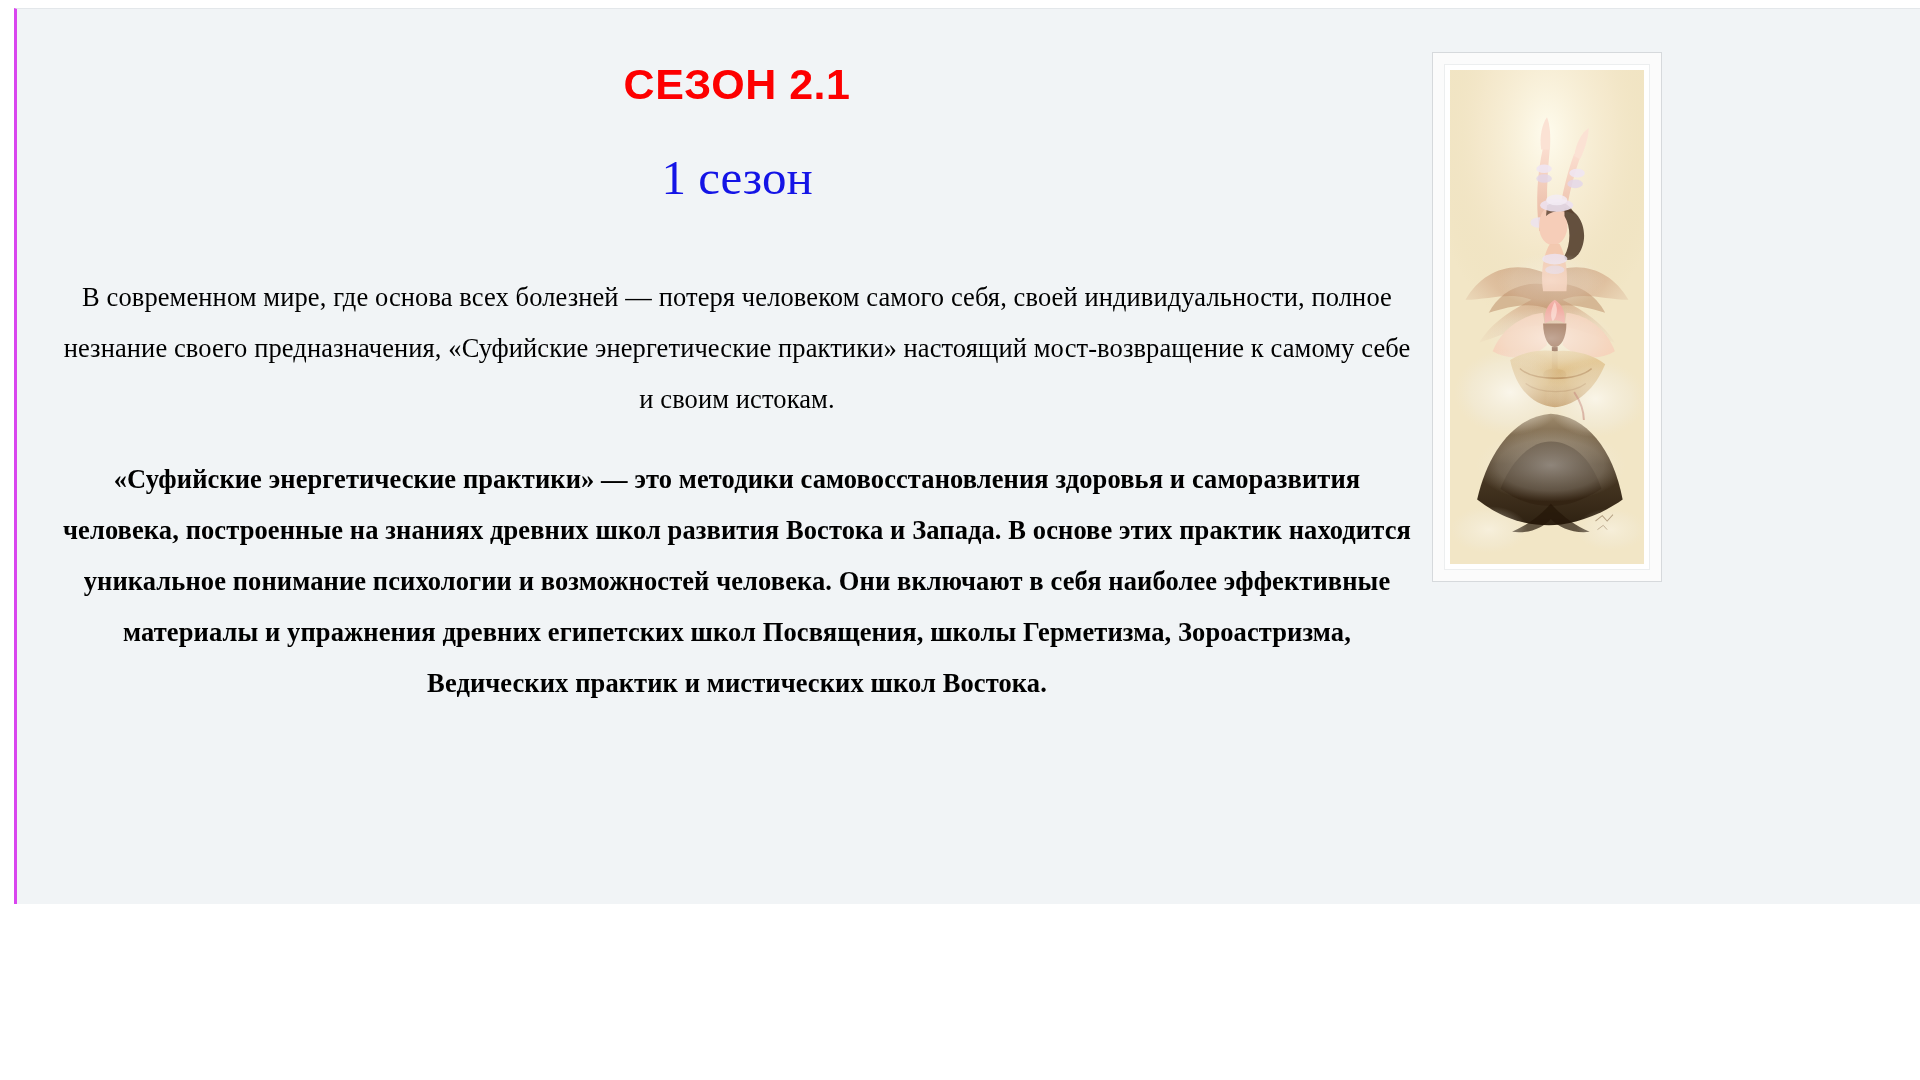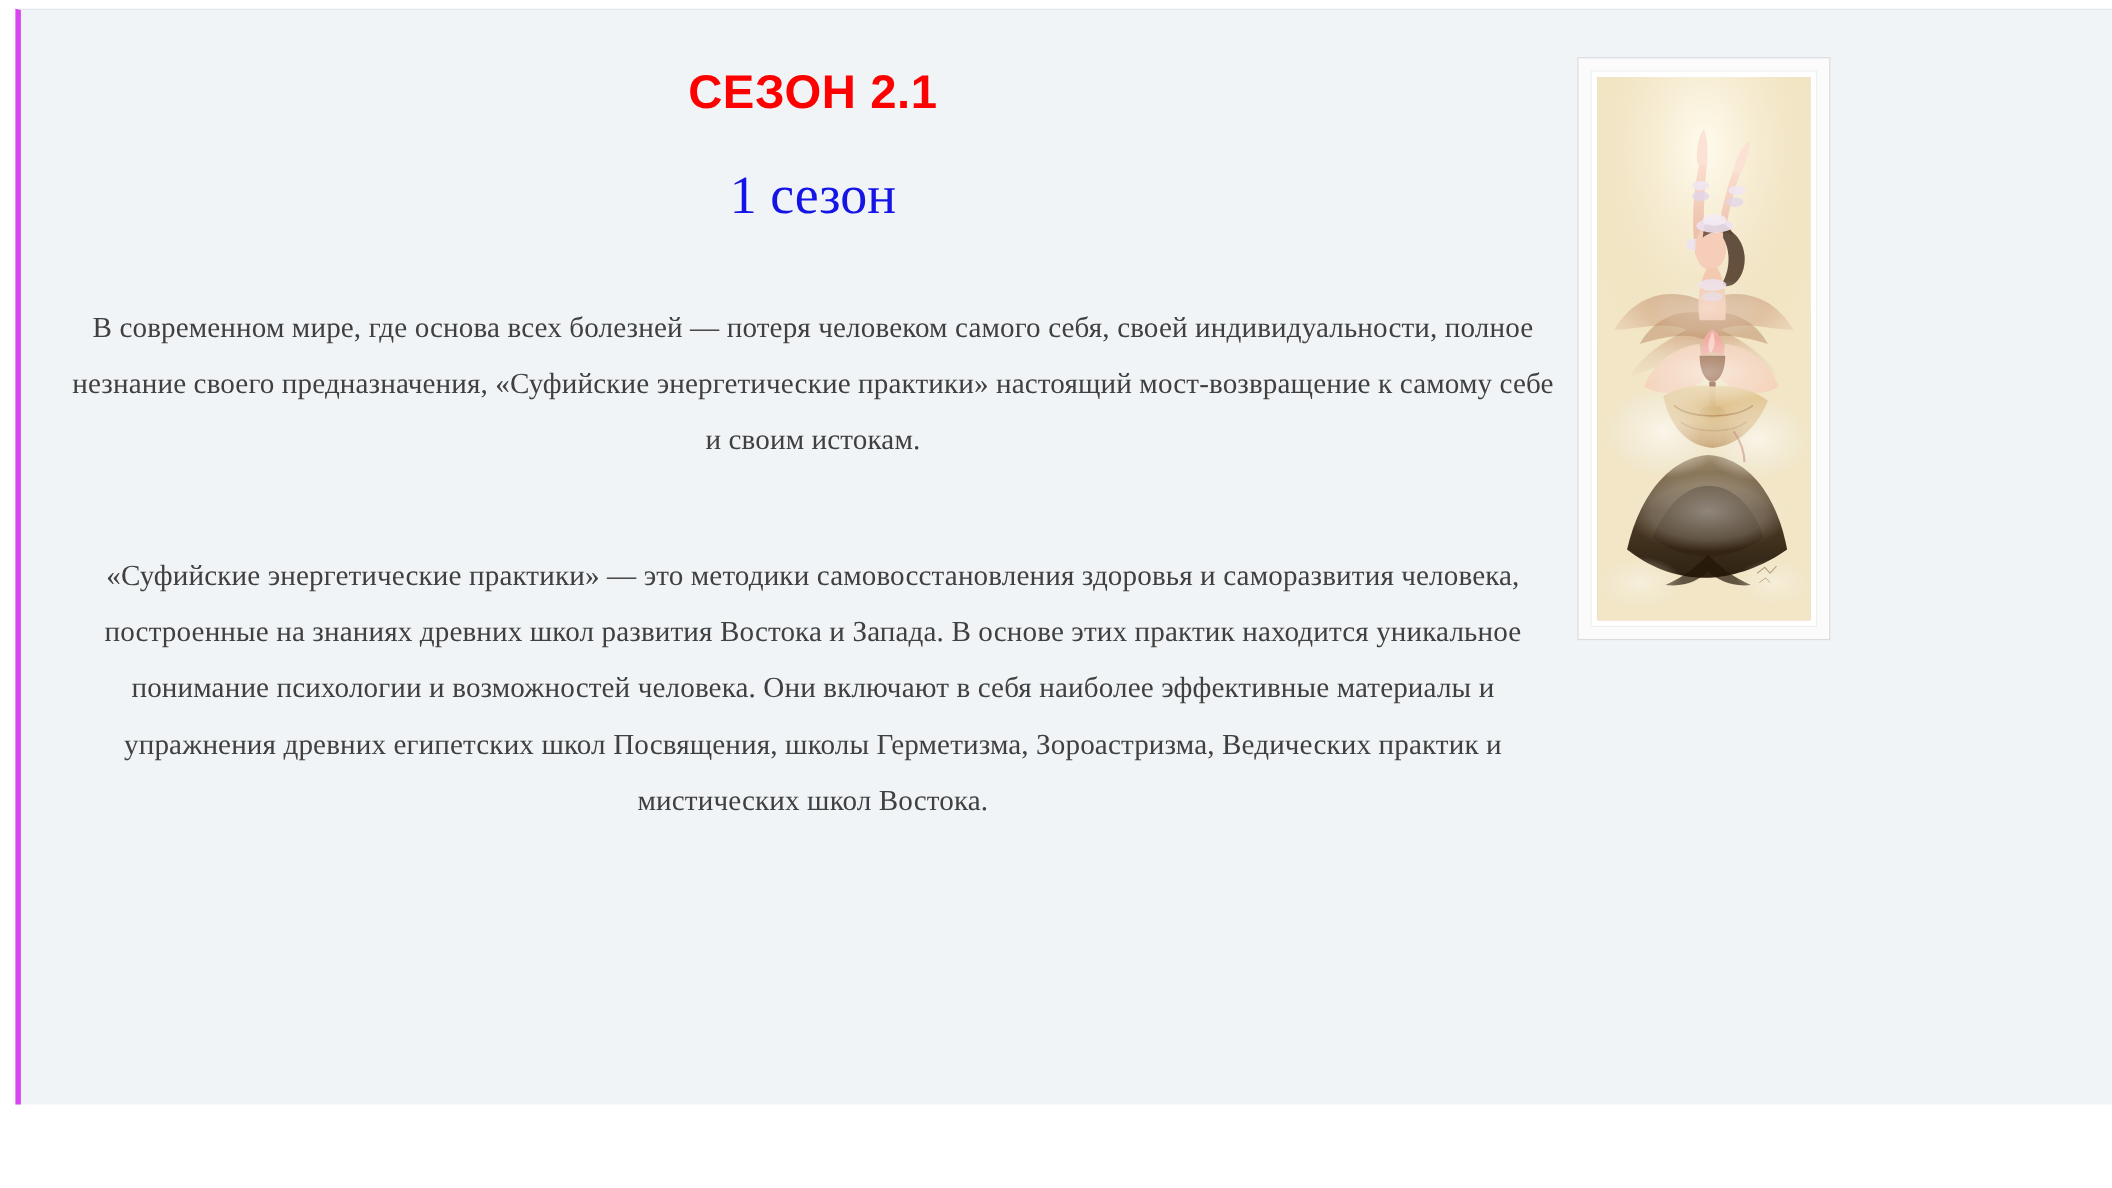"СЕЗОН 2.1" #page-sheet { border-left: 5px solid #d946ef -> 3px solid #d946ef; height: 996px -> 896px }
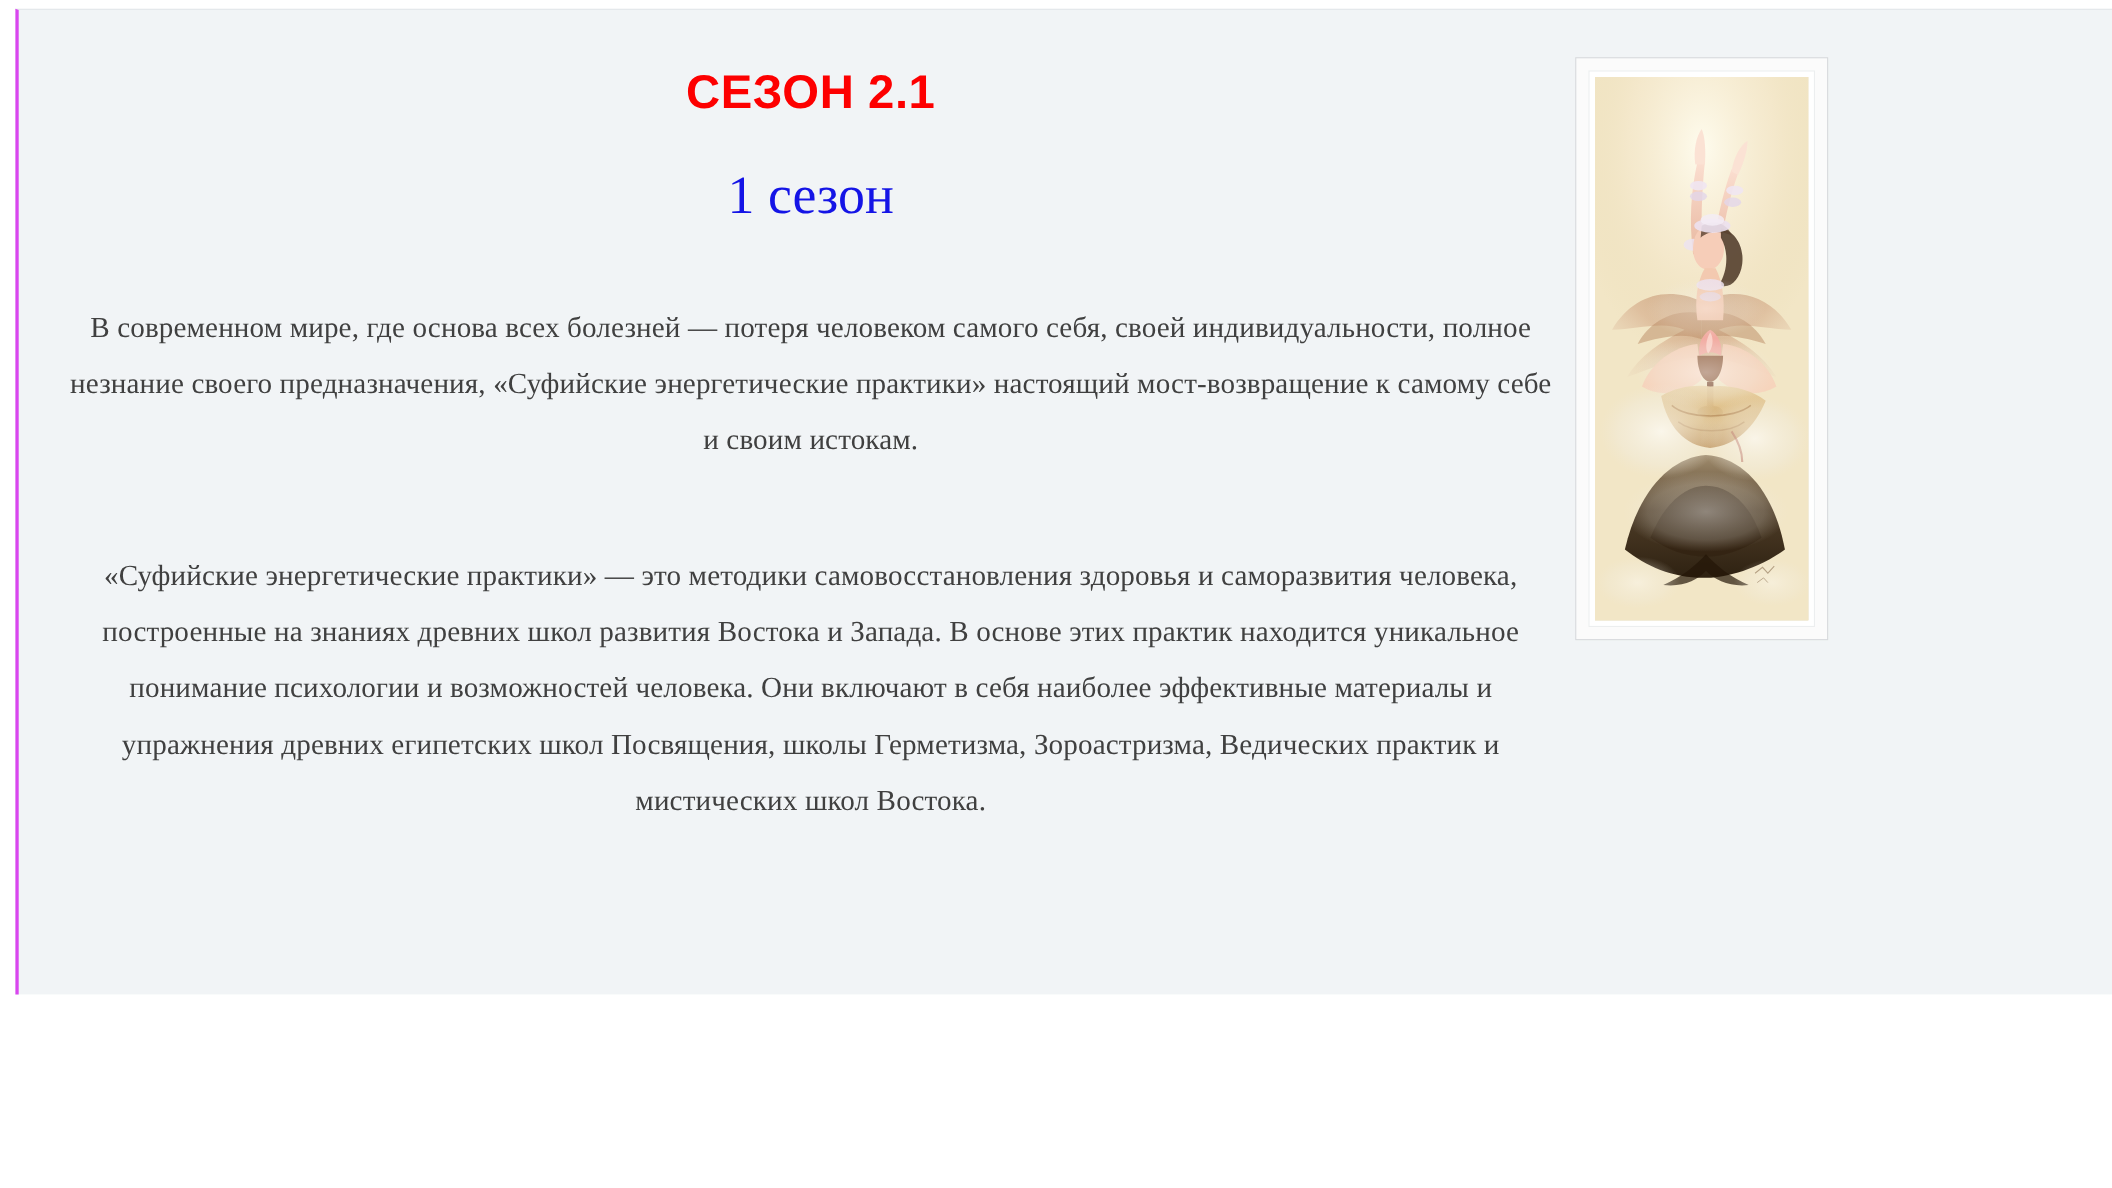"В современном мире, где основа" .body-paragraph { color: #404040 -> #000000 }
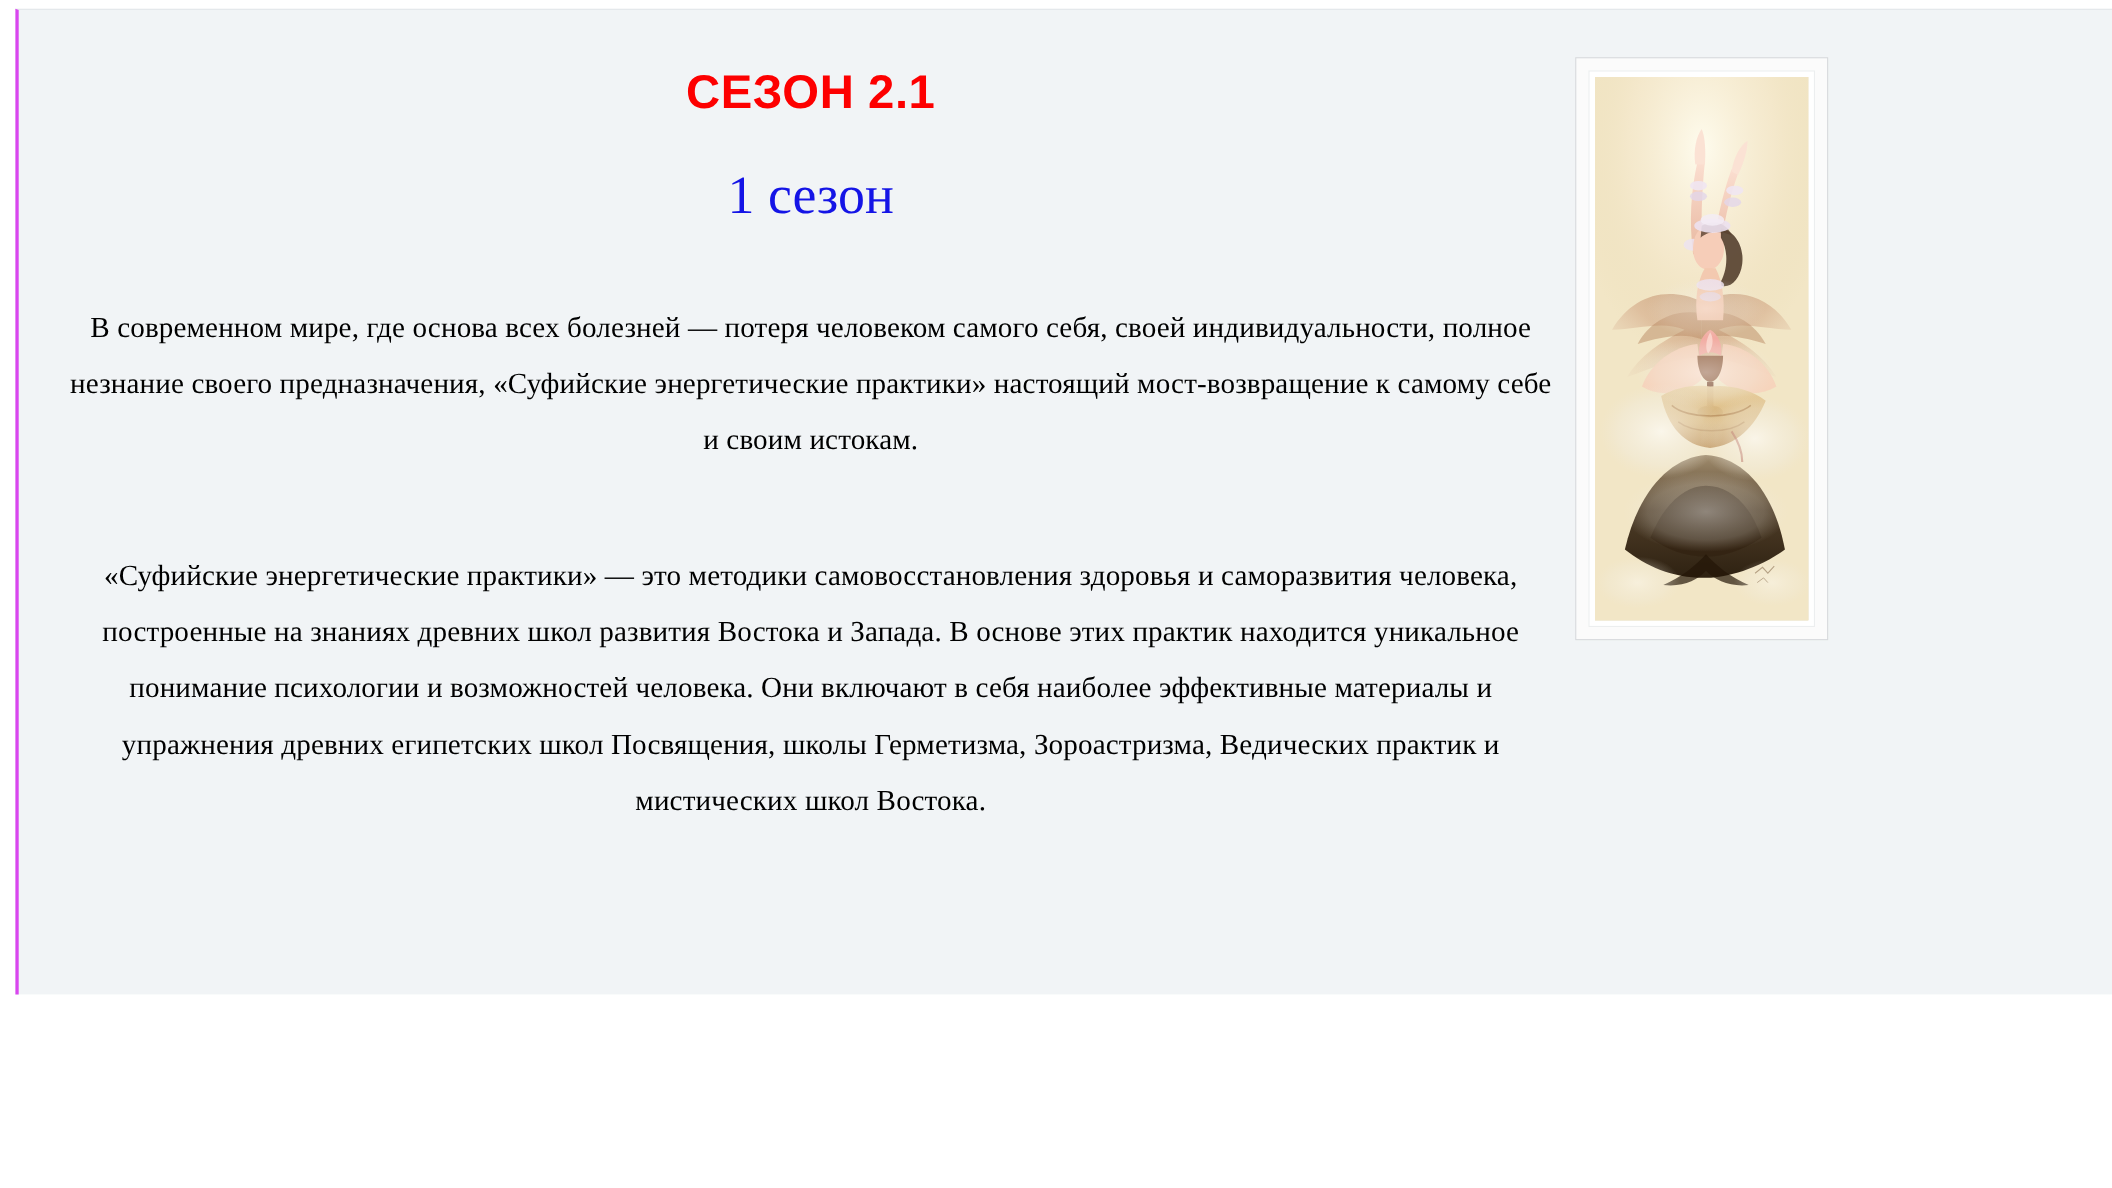"«Суфийские энергетические практики» —" #para-2 { font-weight: none -> bold; top: 462px -> 418px }
